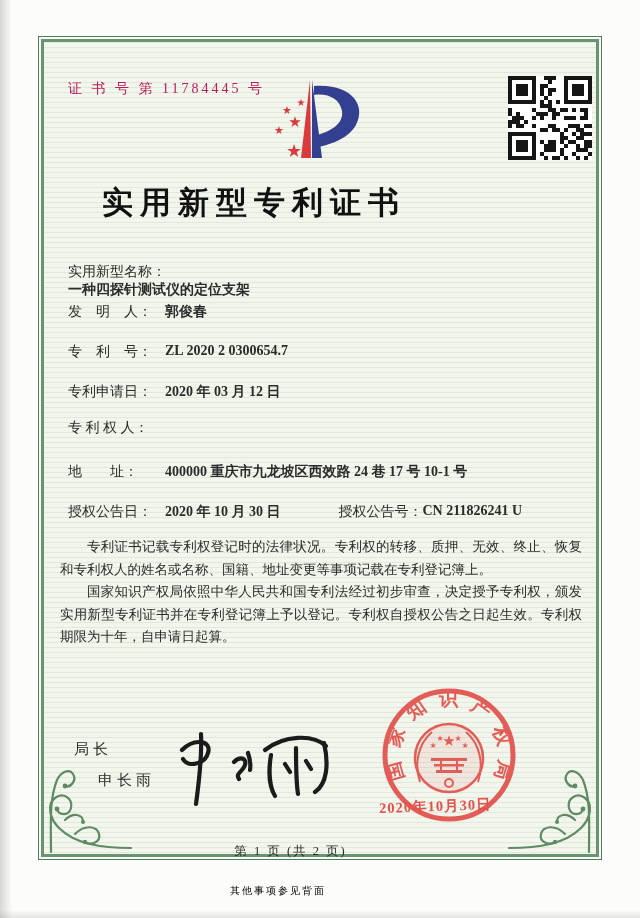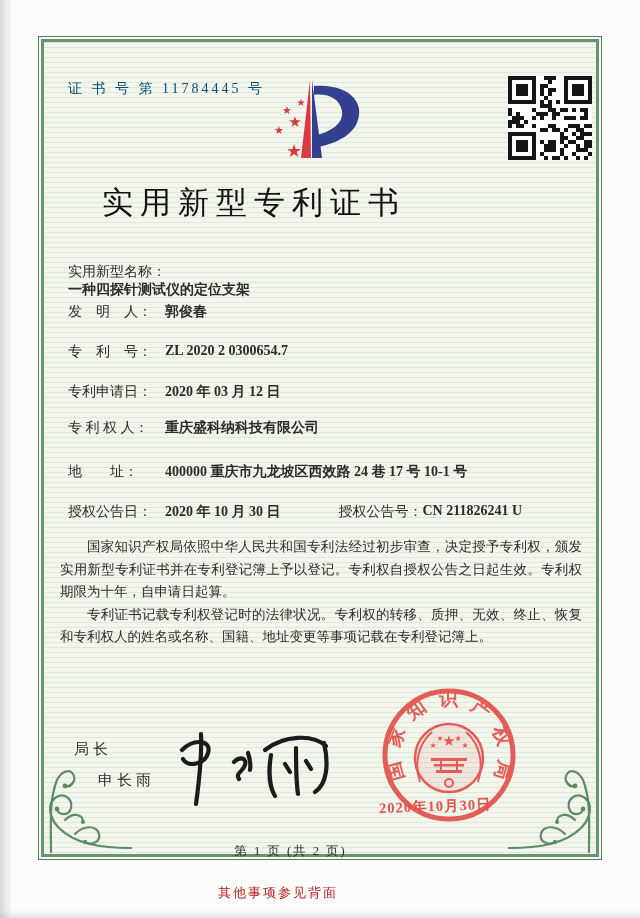"证 书 号 第 11784445" .cert-no { color: #0c4a6e -> #be185d }
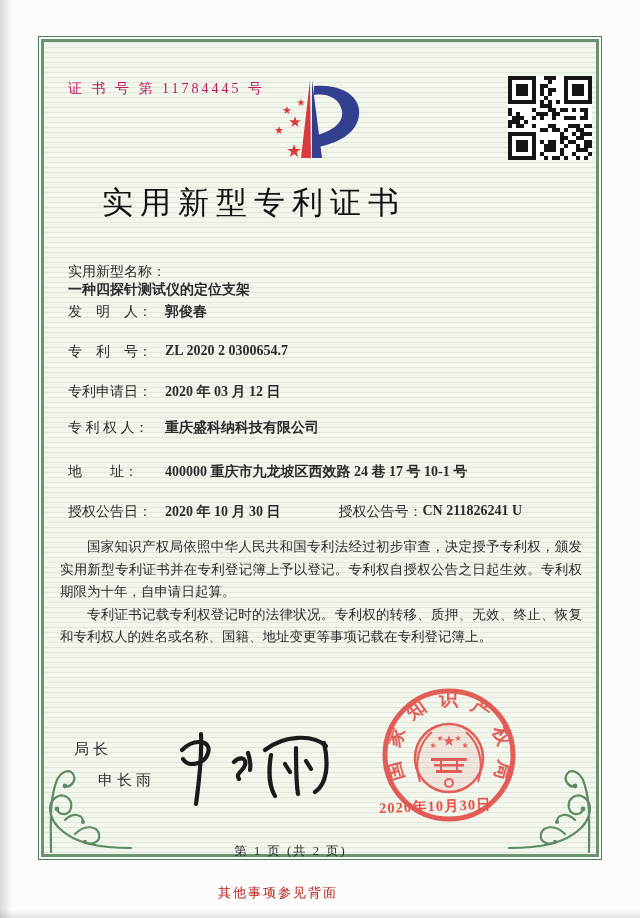"实用新型专利证书" .title { font-weight: 400 -> 700 }
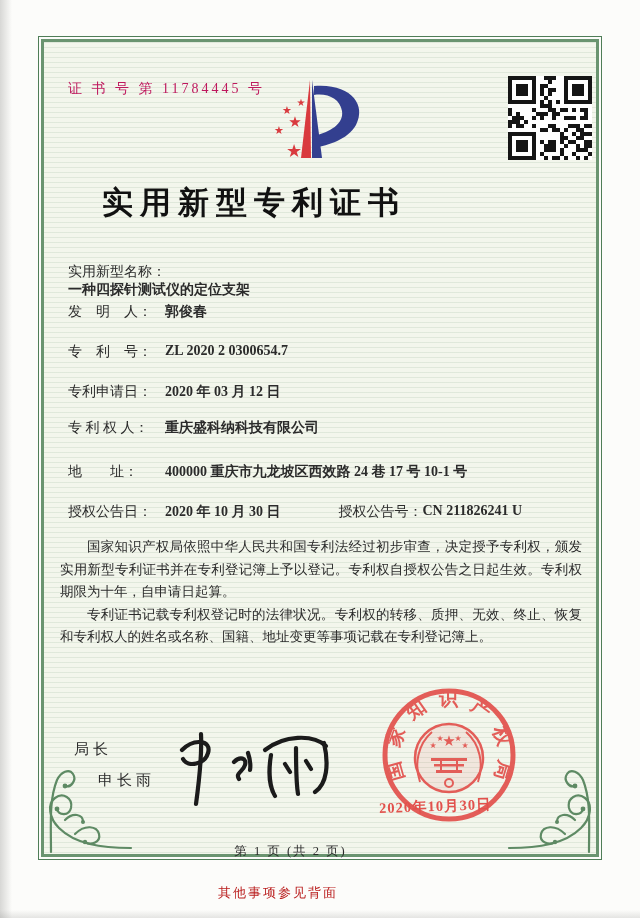"重庆盛科纳科技有限公司" span.field-value { html: <span>重庆盛科纳科技有限公司</span> -> none }
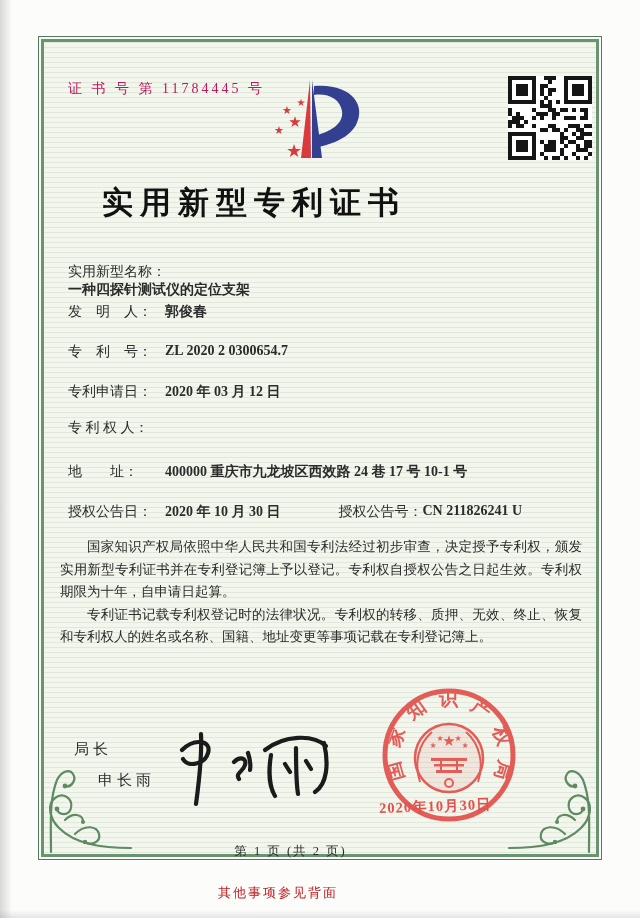"国家知识产权局依照中华人民共和国专利法经过初步审查，决定授予专利权，颁发实用新型" p { order: before "专利证书记载专利权登记时的法律状况。专利权的转移、质押、无效、终止、恢复和专利权" -> after "专利证书记载专利权登记时的法律状况。专利权的转移、质押、无效、终止、恢复和专利权" }
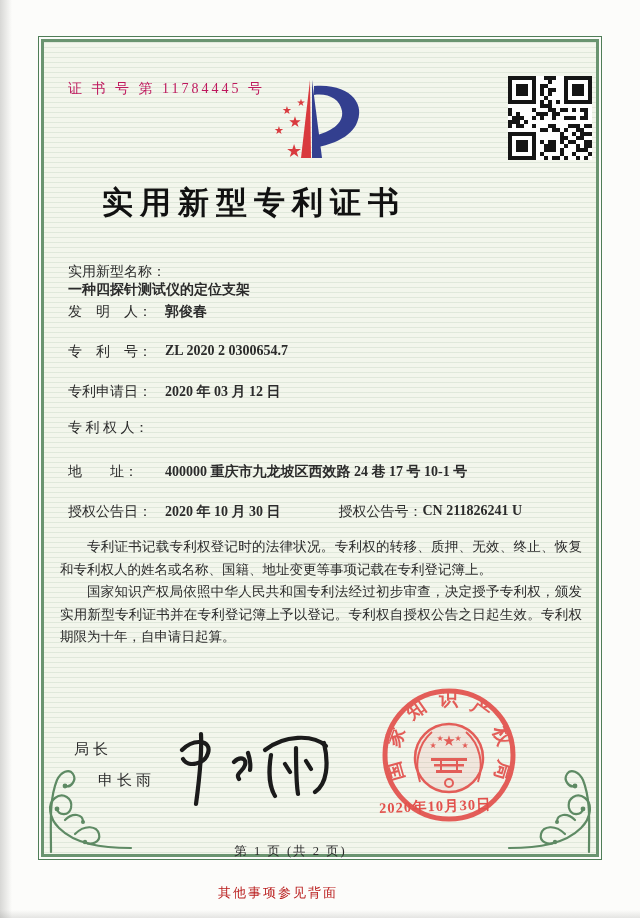"其他事项参见背面" .footer-note { color: #b91c1c -> #000000; font-size: 13px -> 10px }
